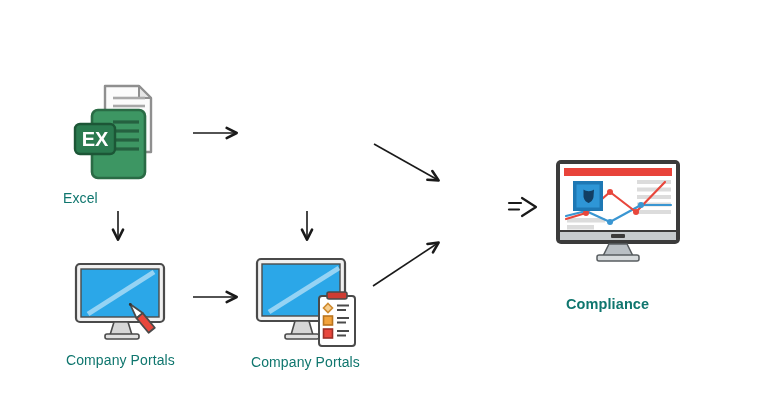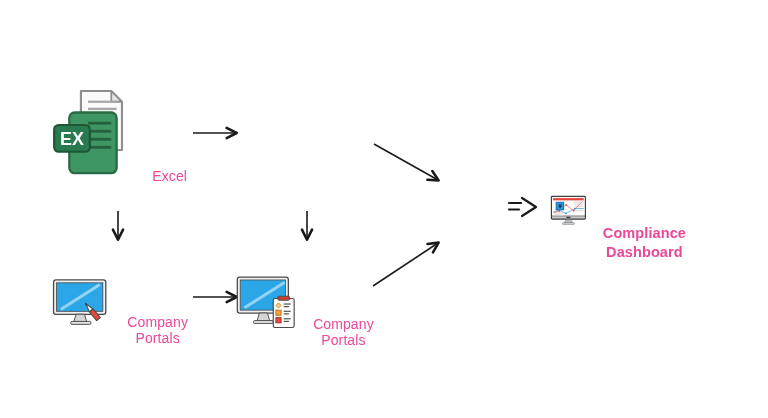"EX" .node { align-items: flex-end -> flex-start; flex-direction: row -> column }
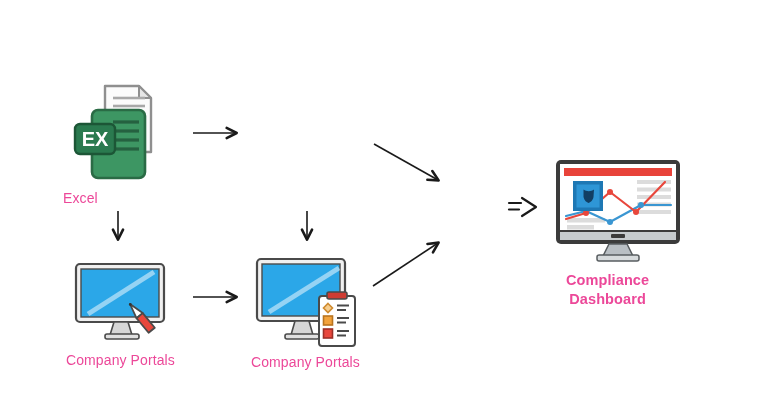"Excel" .node-label { color: #ec4899 -> #0f766e }
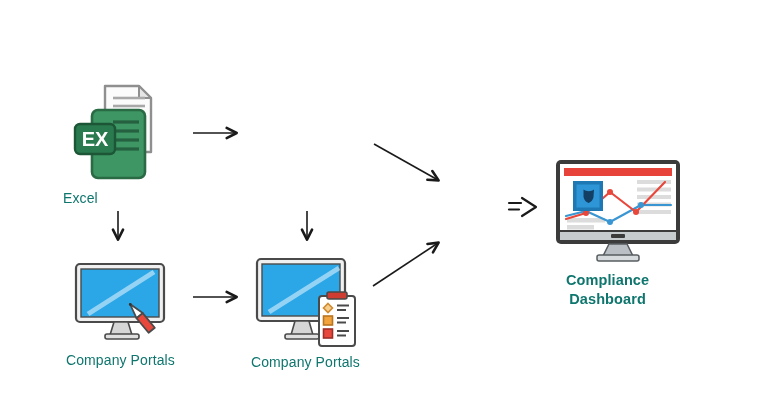"Compliance" div.node { gap: none -> 24px }
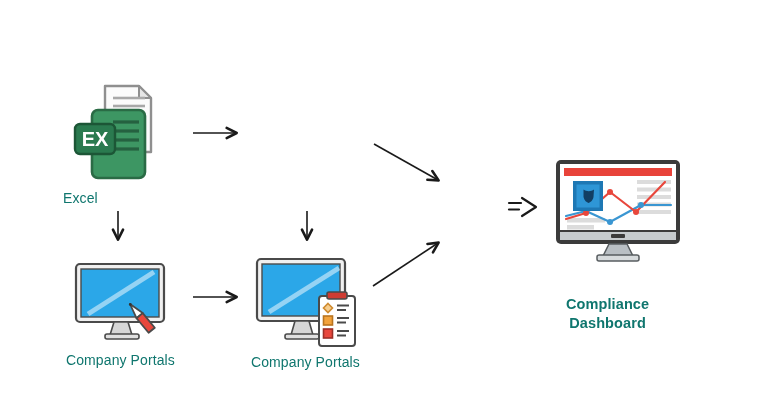"Dashboard" div { html: <div>Dashboard</div> -> none }
